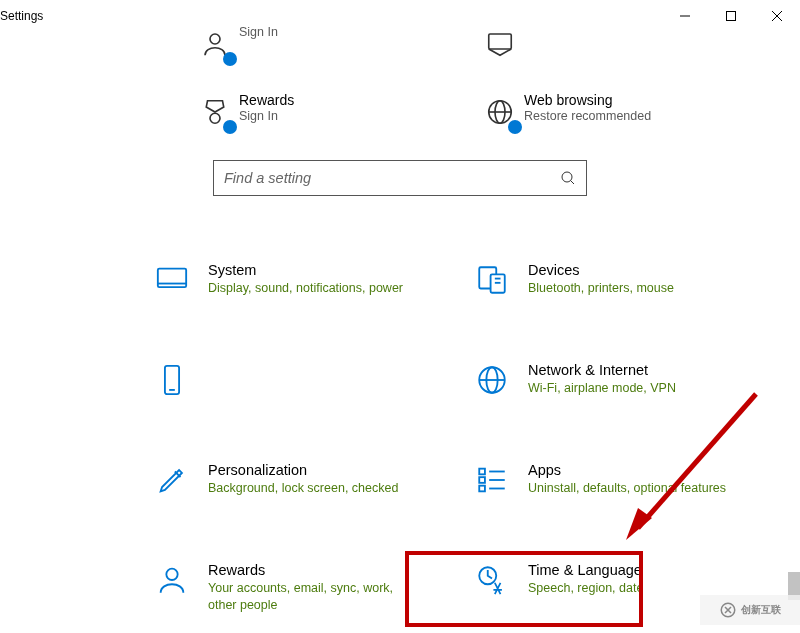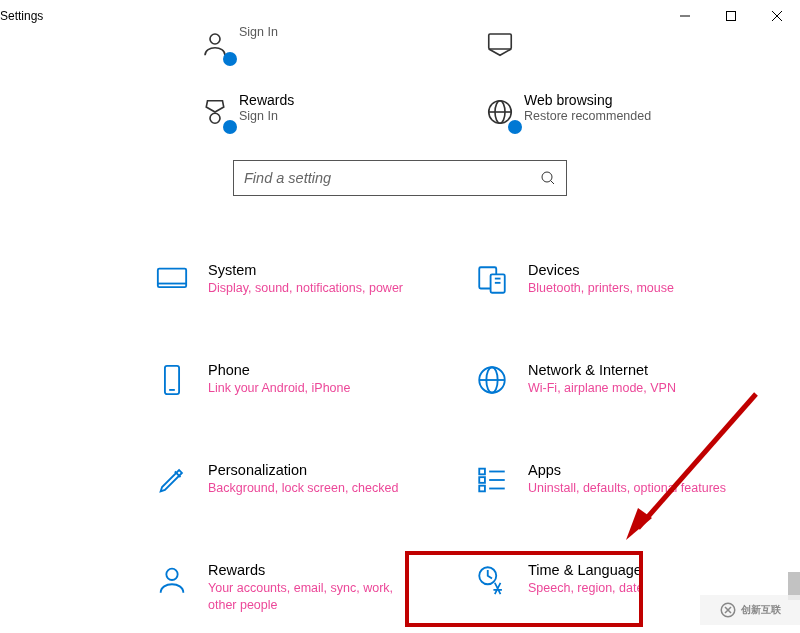"Find a setting" .search-box { width: 334px -> 374px }
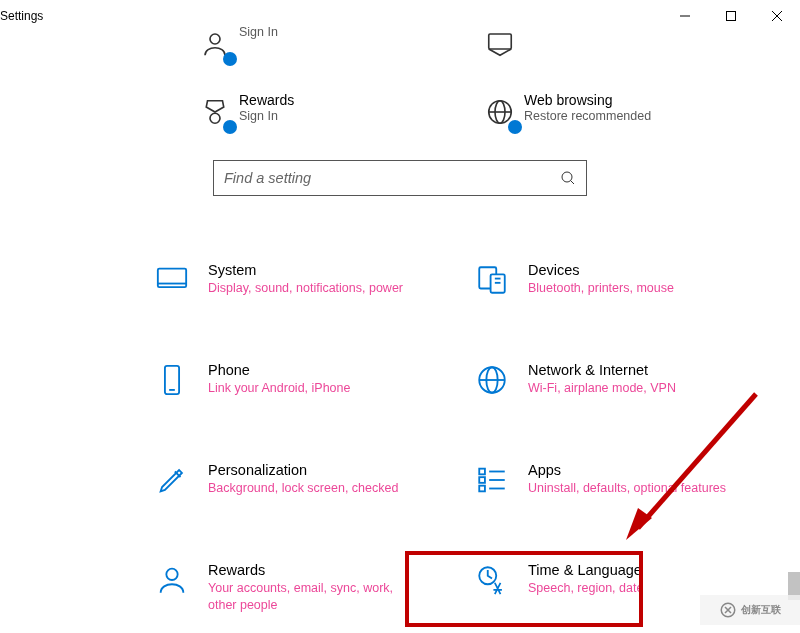"Display, sound, notifications, power" .cat-text .c-sub { color: #ec4899 -> #4d7c0f }
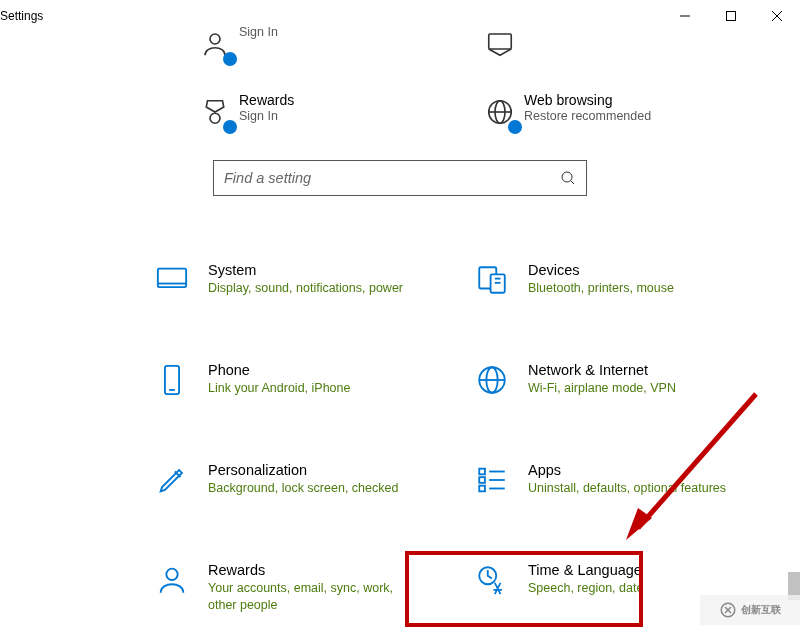"Phone" div.cat-text { html: <div> <div>Phone</div> <div>Link your Android, iPhone</div> </div> -> none }
